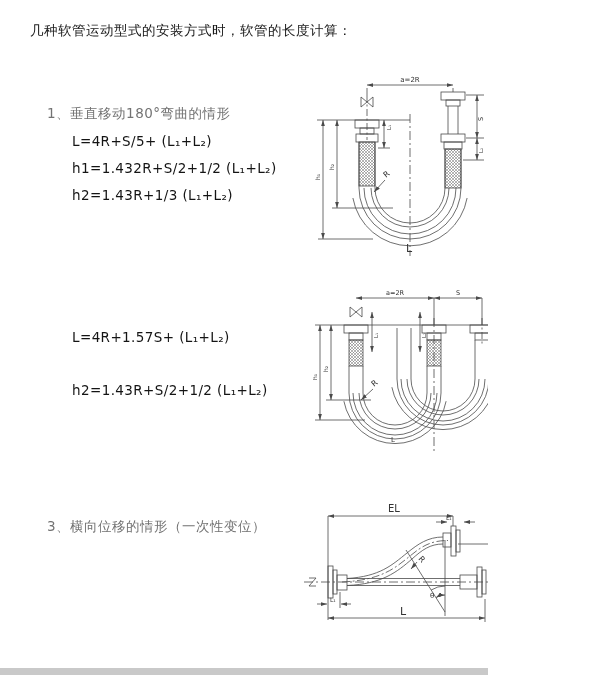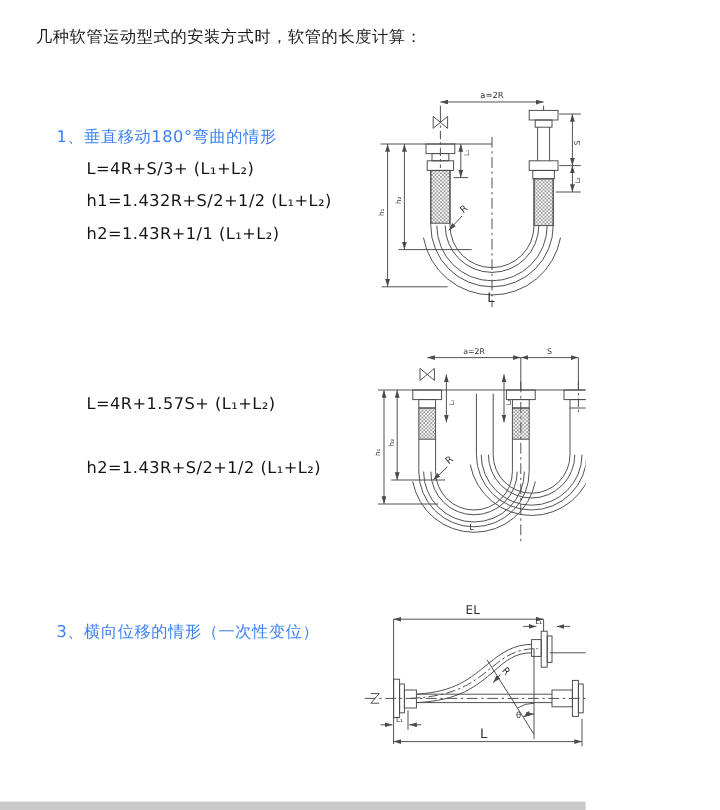"1、垂直移动180°弯曲的情形" .sec-heading { color: #3b82f6 -> #737373 }
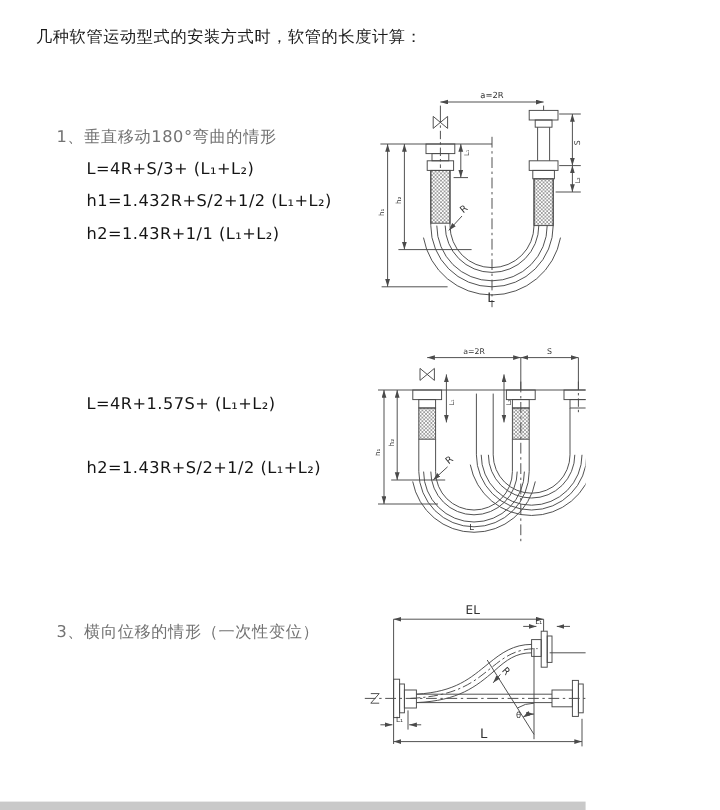"L=4R+S/3+ (L₁+L₂)" div.formula { text: 4R+S/3+ -> 4R+S/5+ }
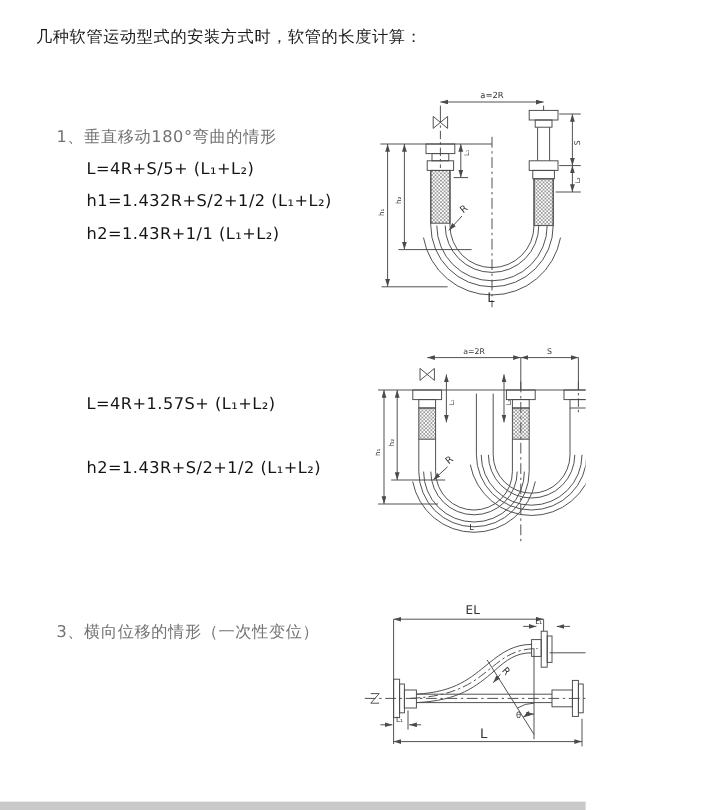"h2=1.43R+1/1 (L₁+L₂)" div.formula { text: 1.43R+1/1 -> 1.43R+1/3 }
